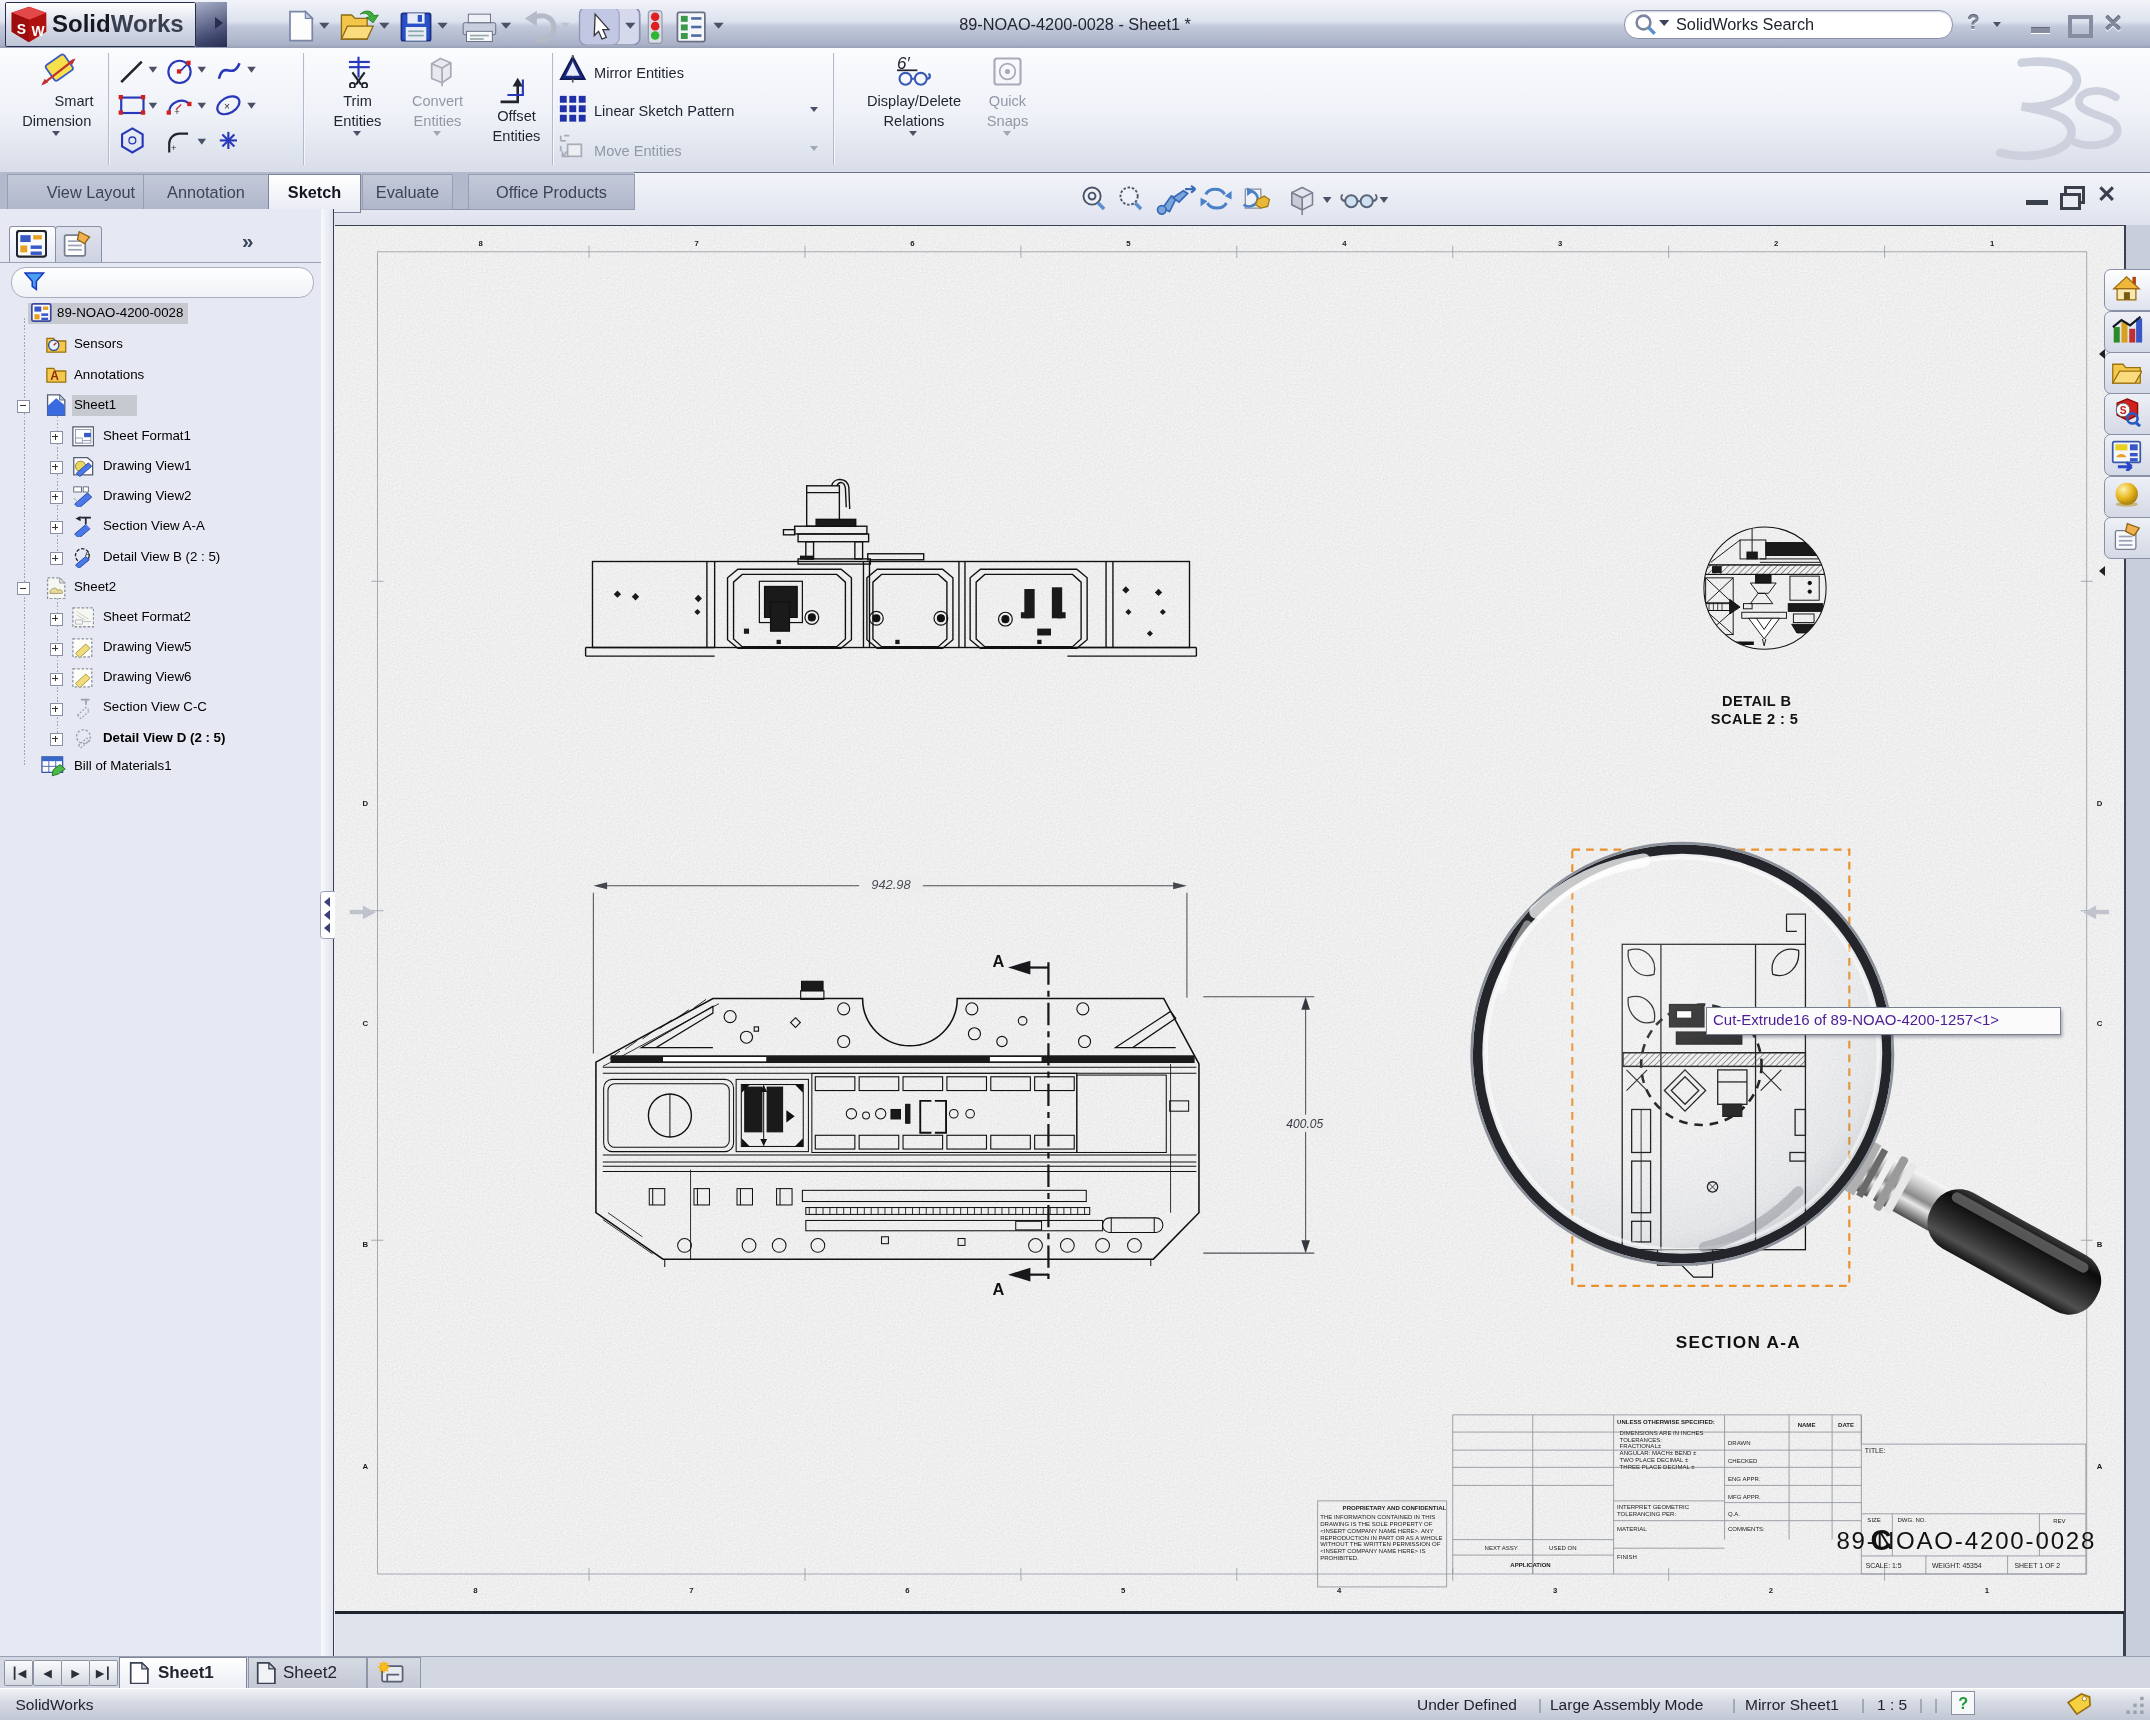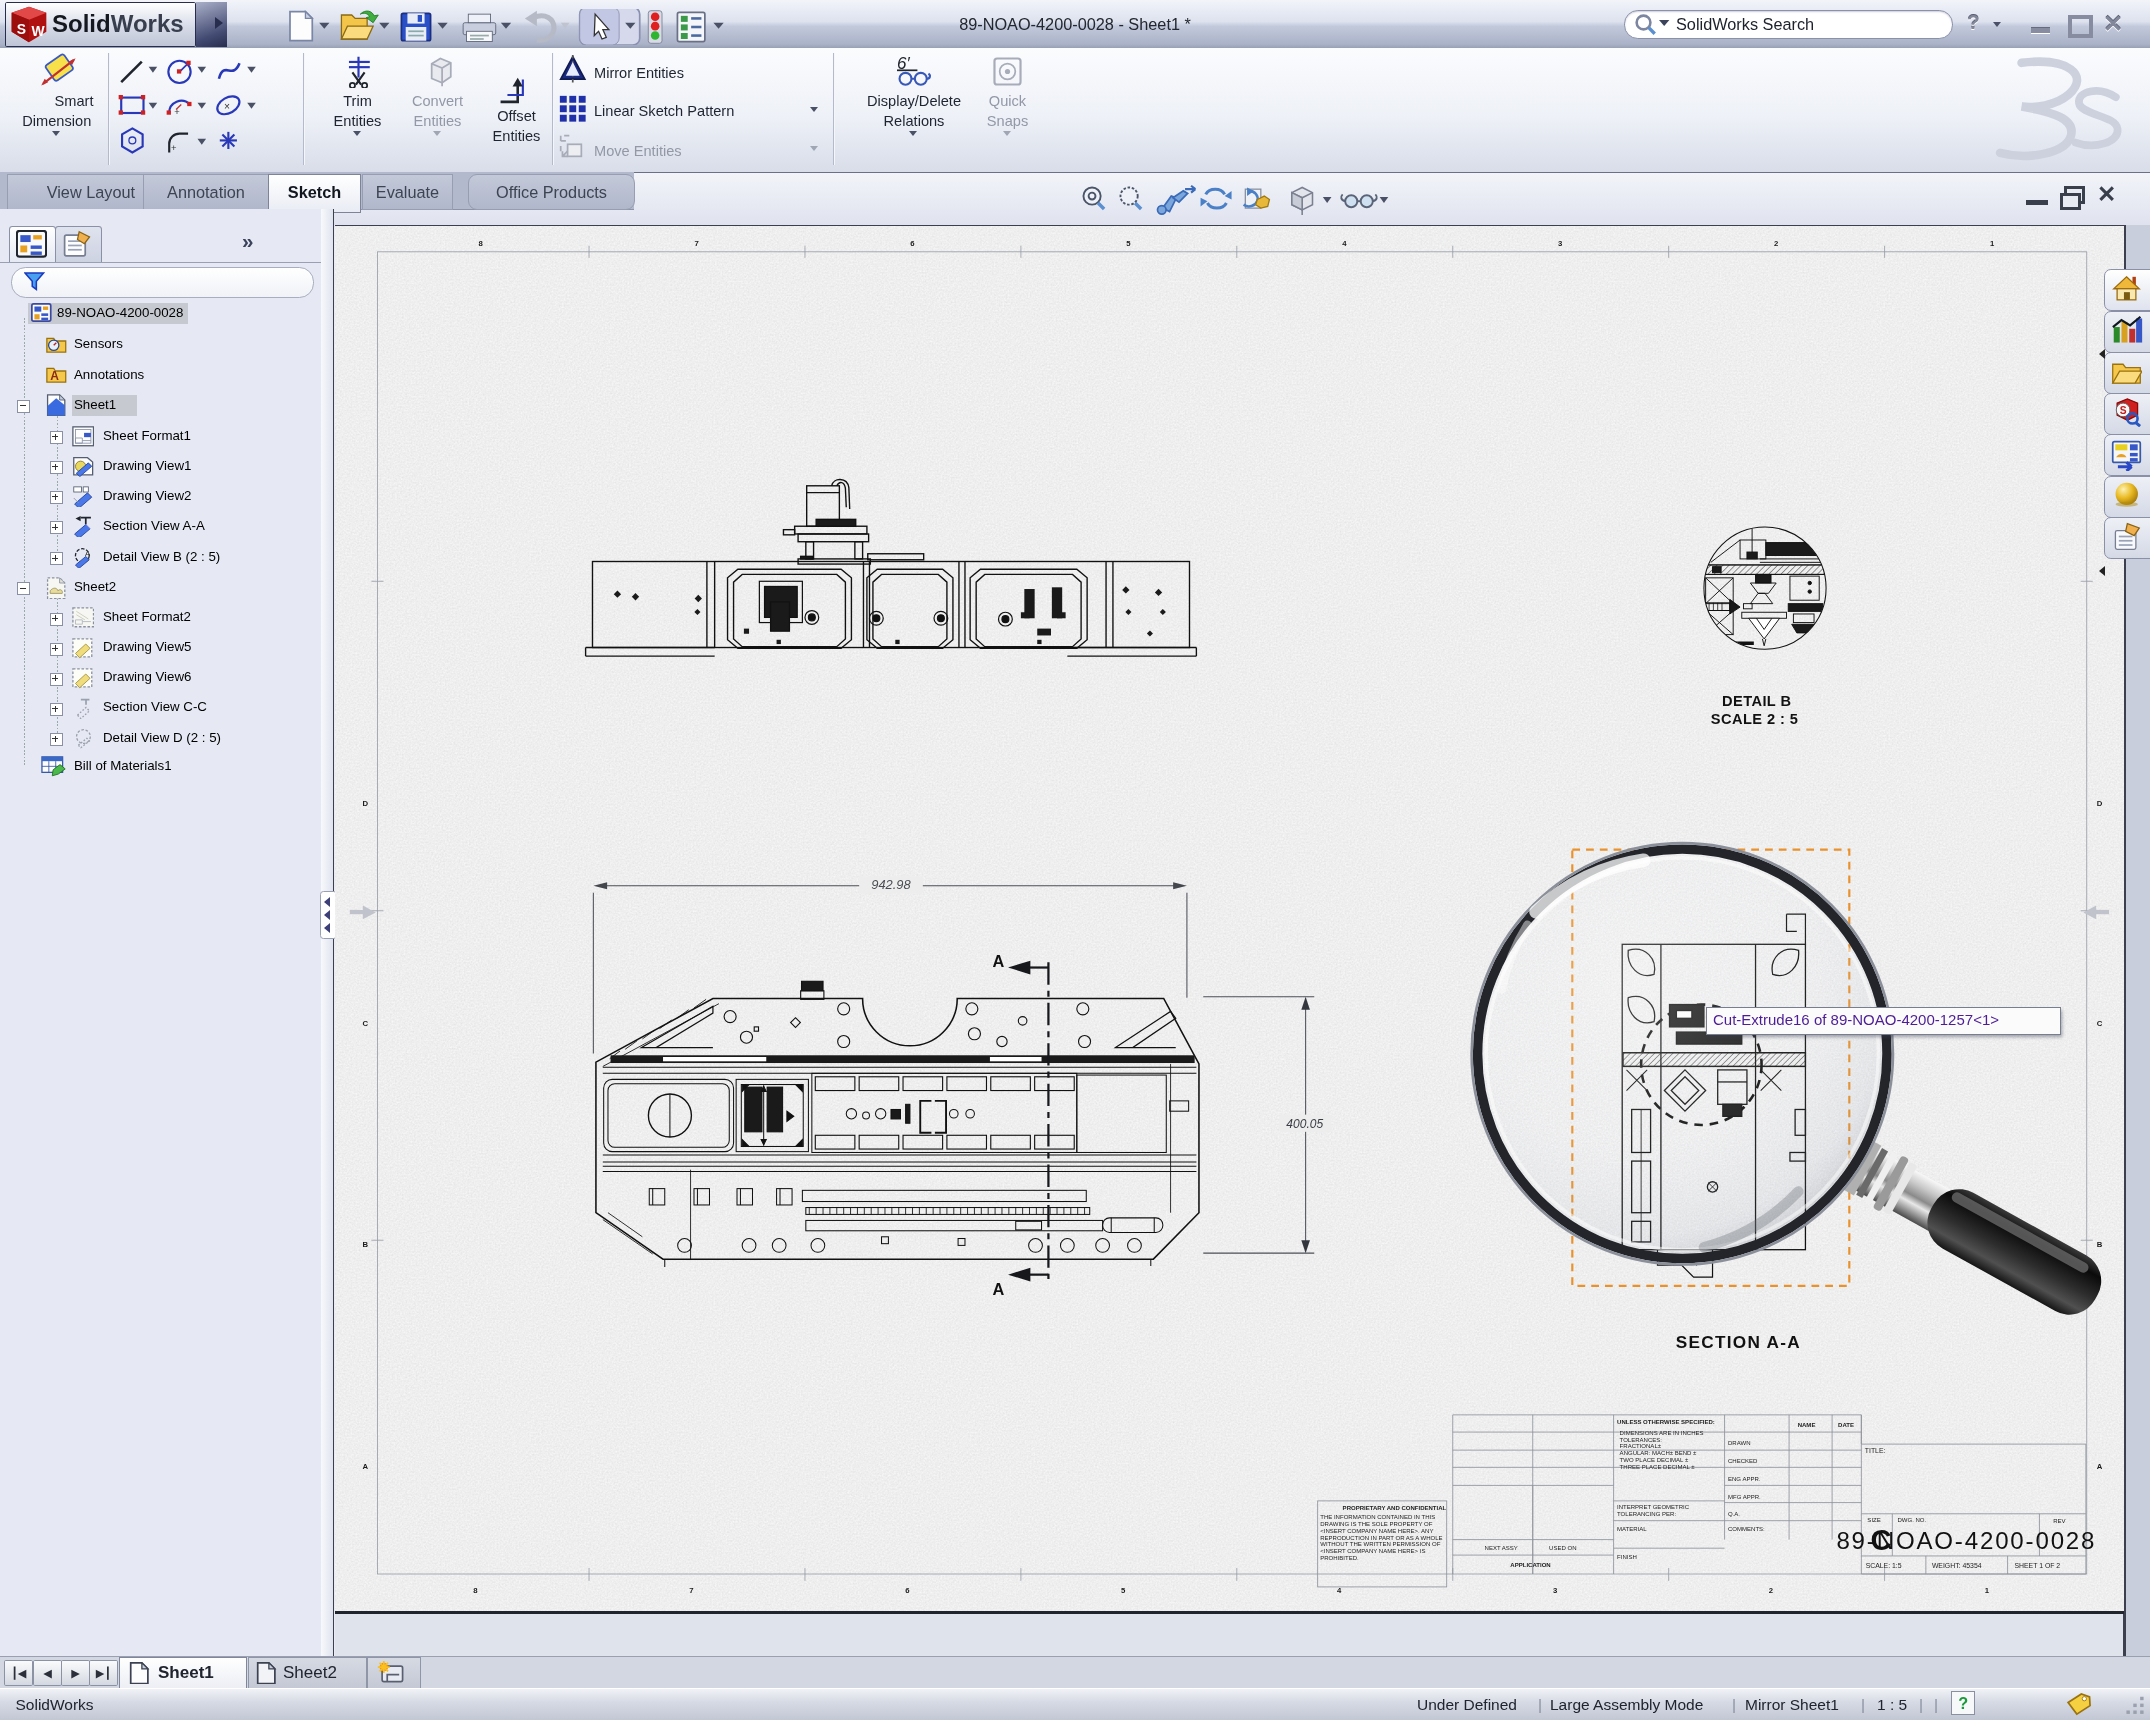"Office Products" div.rtab { border-radius: 9px -> none }
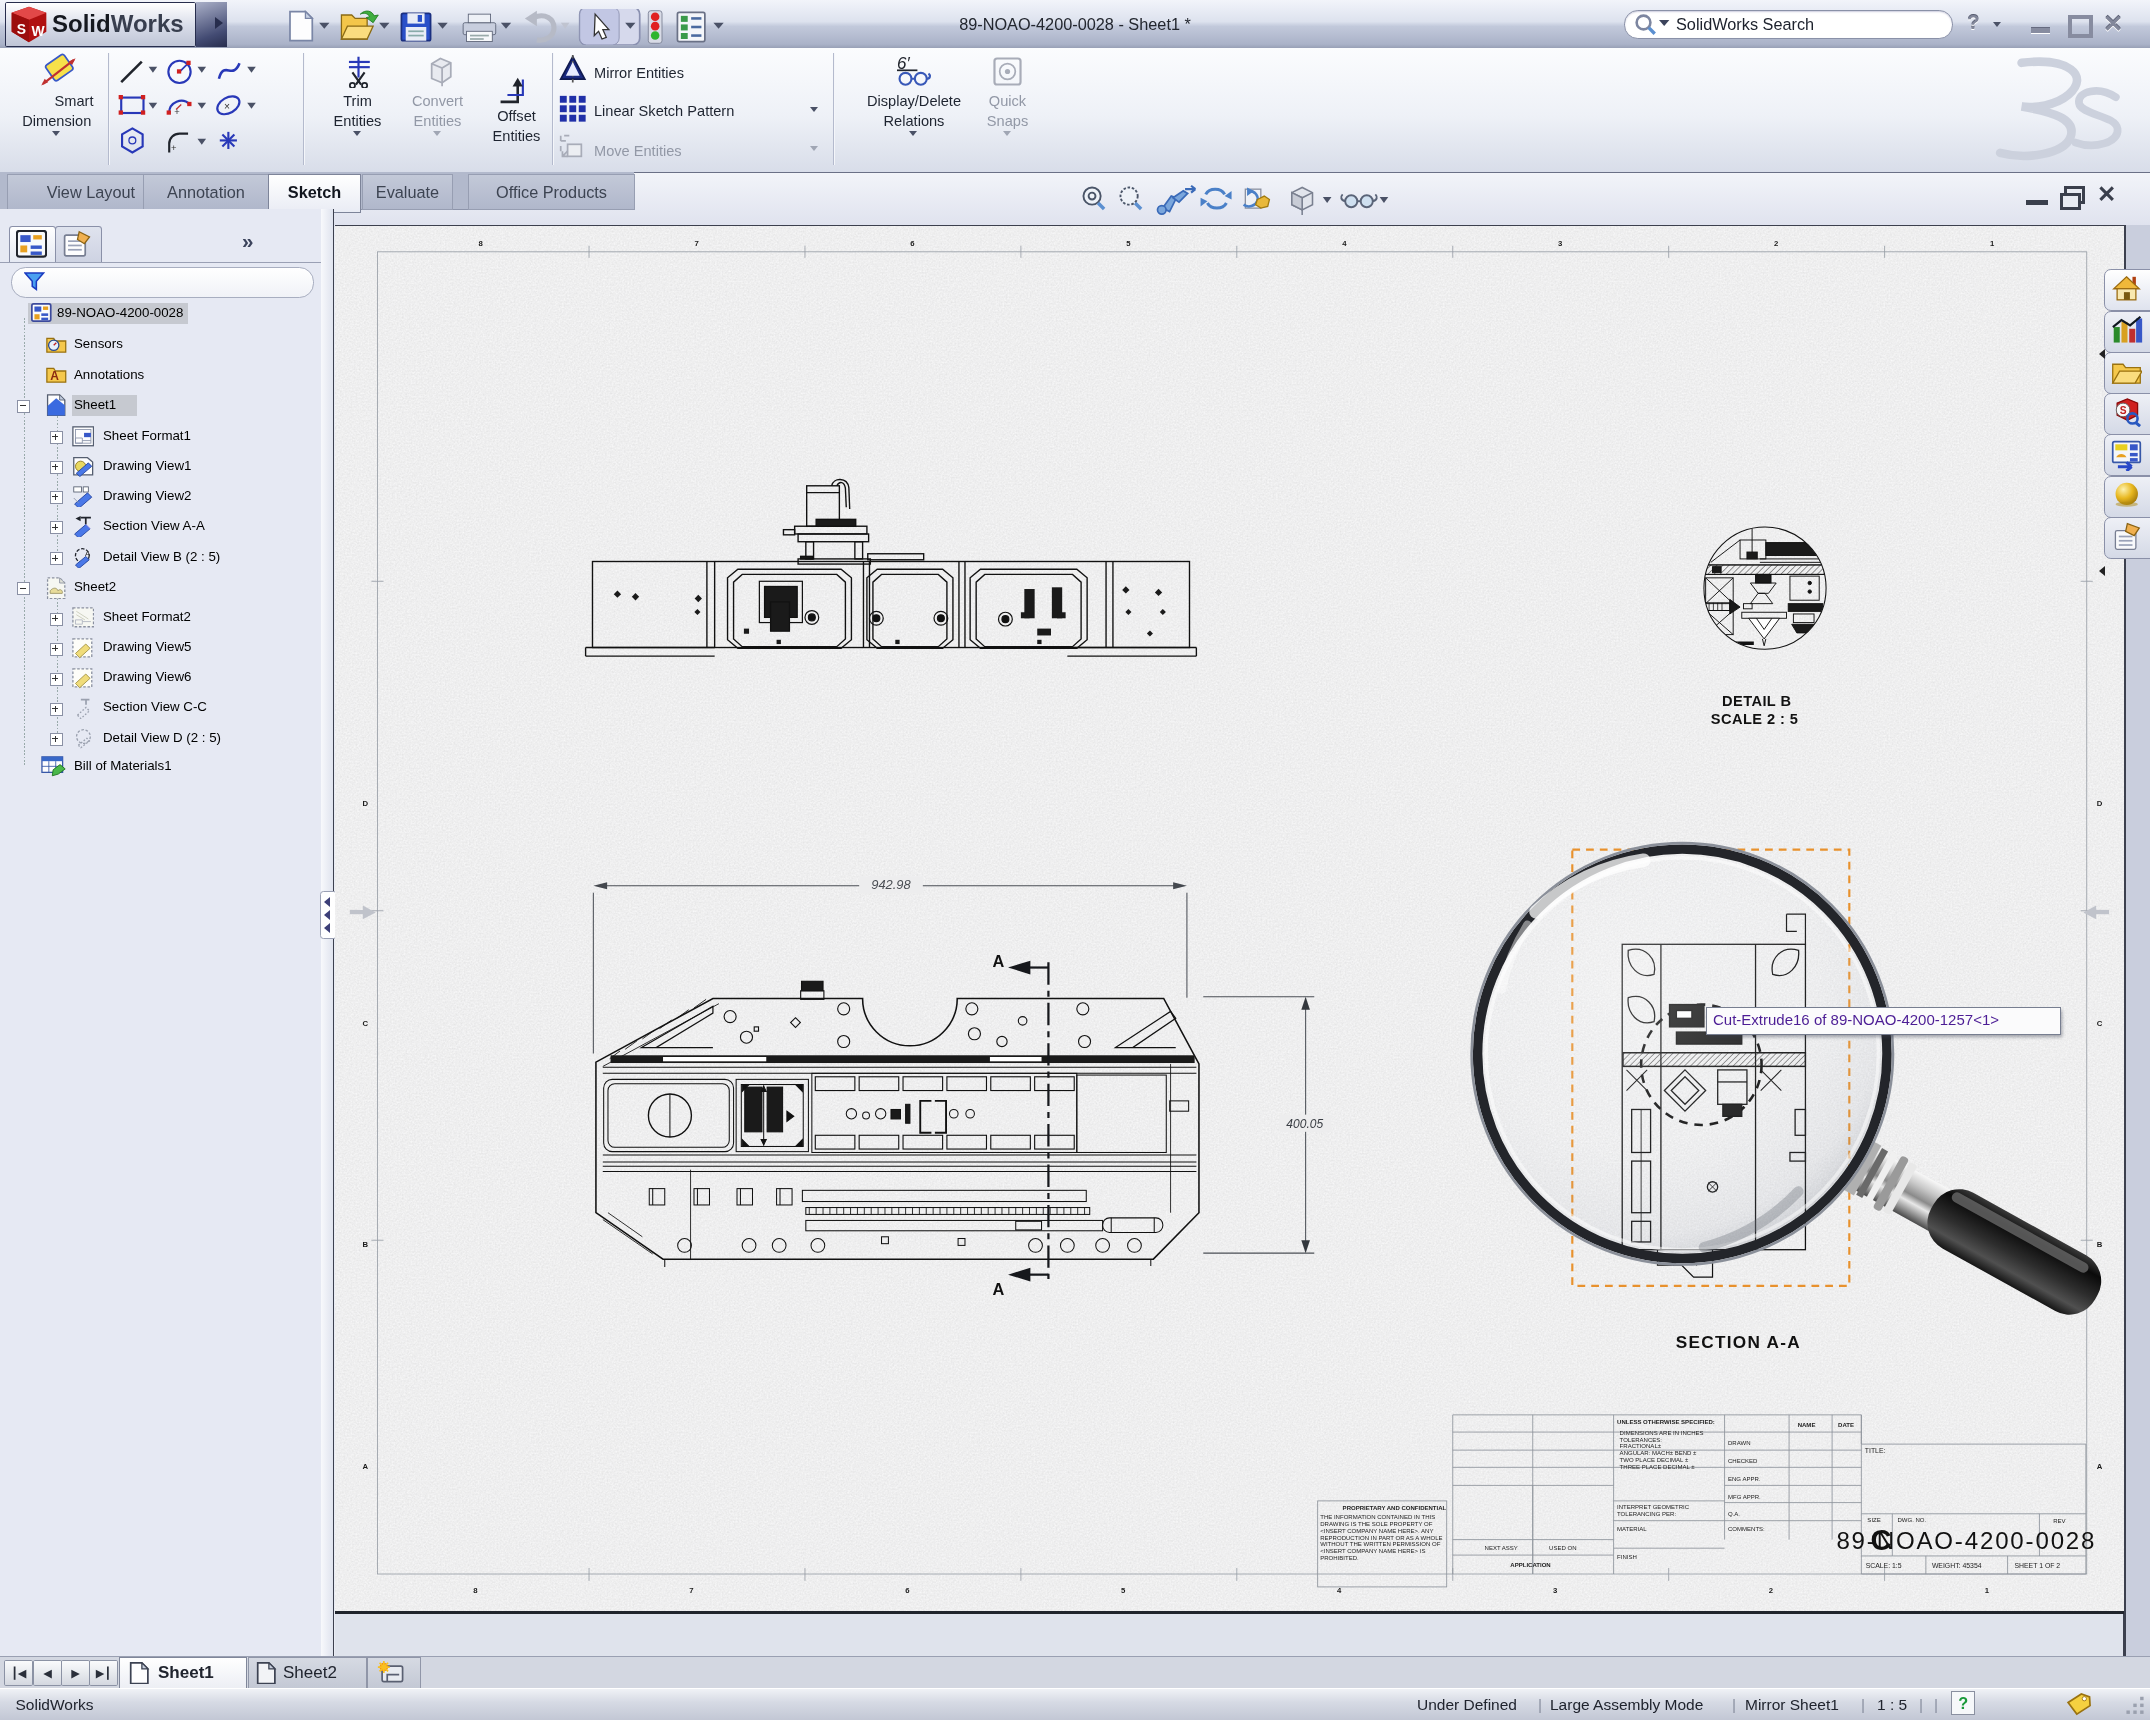"Detail View D (2 :" div.treerow { font-weight: none -> bold }
